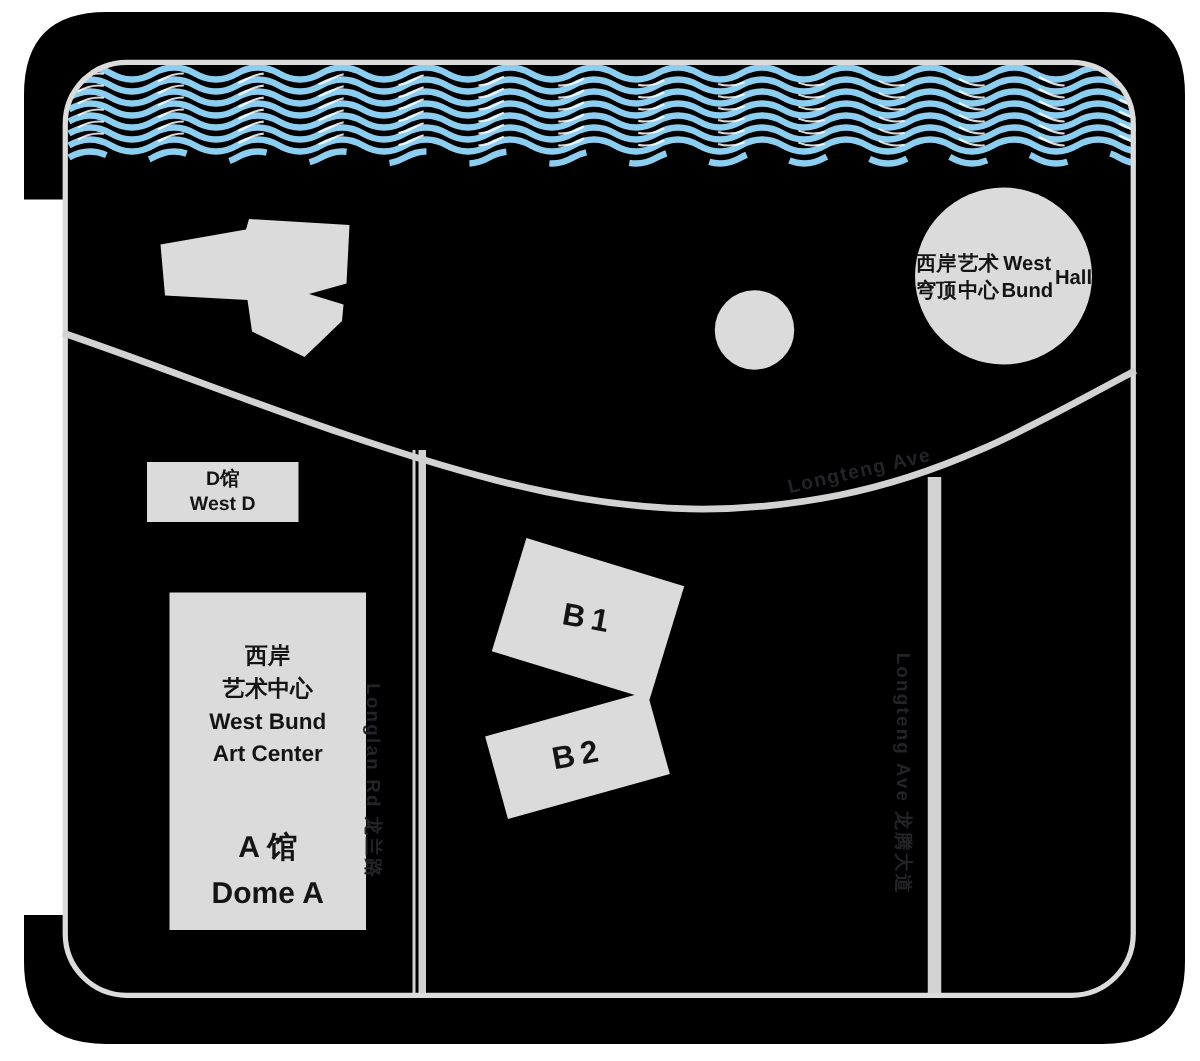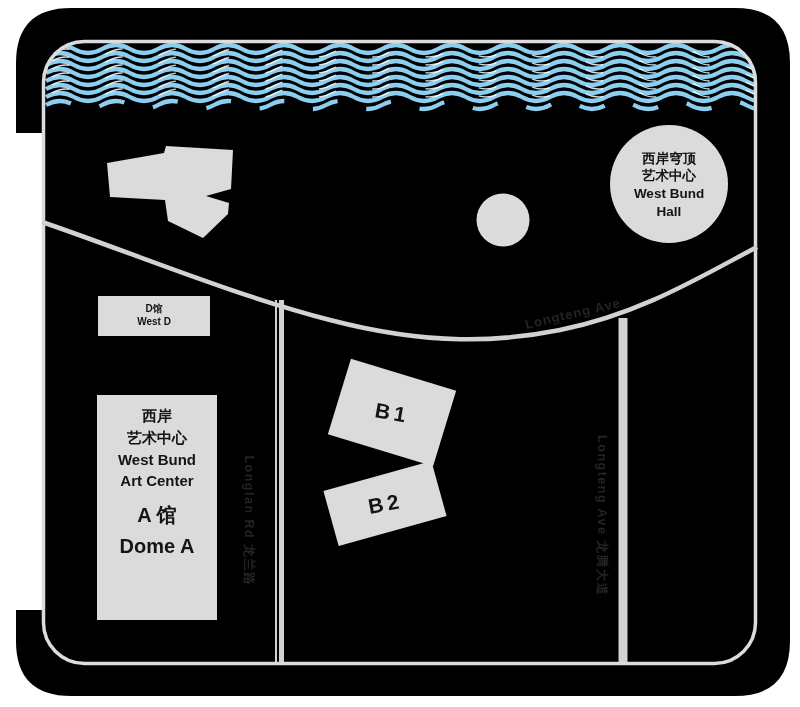"西岸穹顶" .dome-text { flex-direction: column -> none }
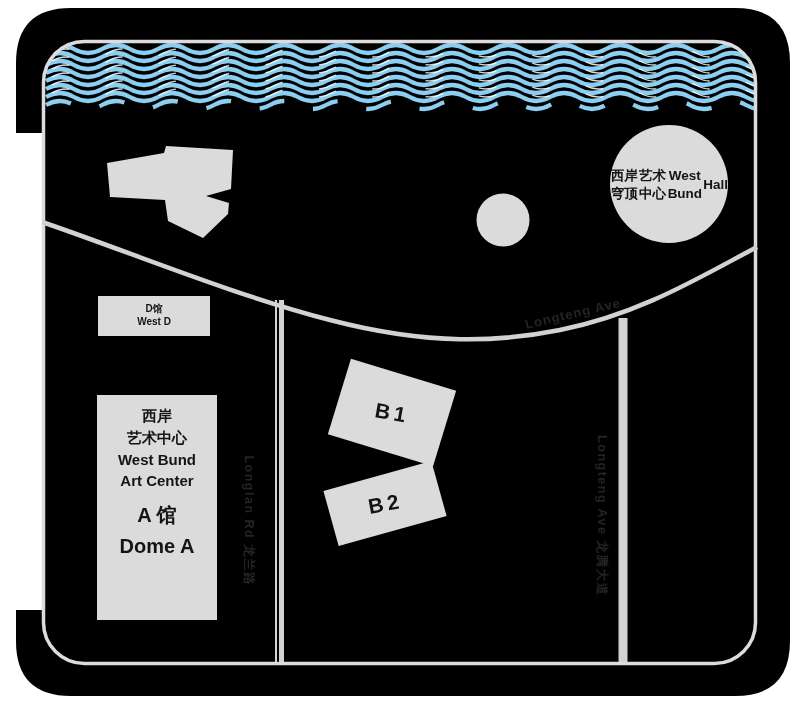"D馆" .hall-d { font-size: 10px -> 13px; top: 296px -> 308px; width: 112px -> 101px }
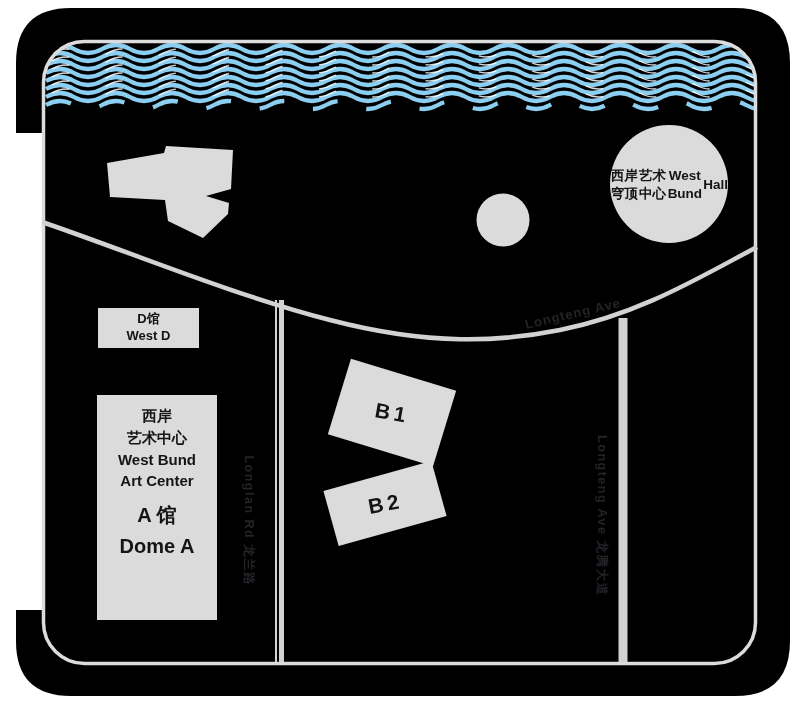"西岸" .hall-a { left: 97px -> 113px; padding-top: 10px -> 32px; width: 120px -> 131px }
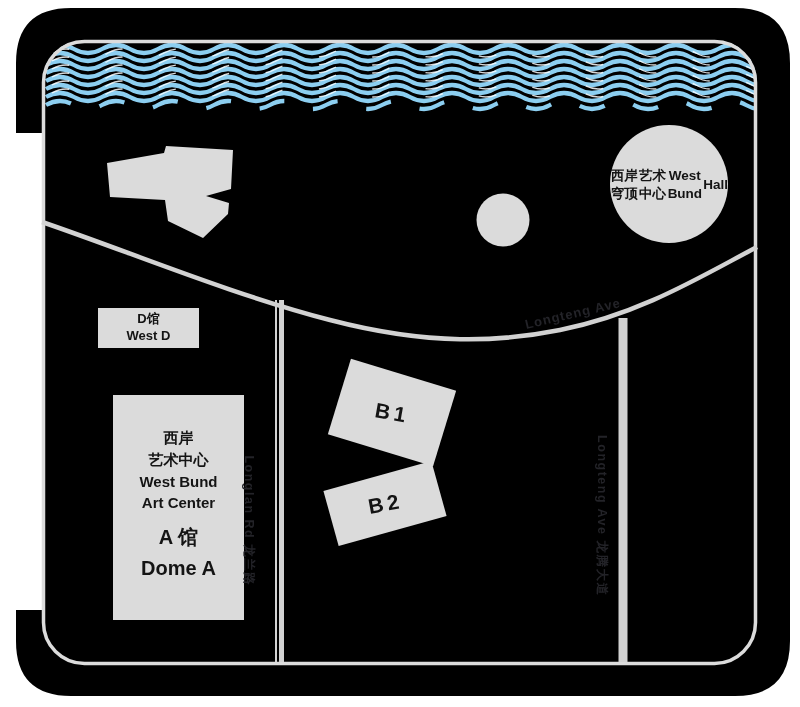"A 馆" .hall-a .grp-bottom { margin-top: 8px -> 36px }
